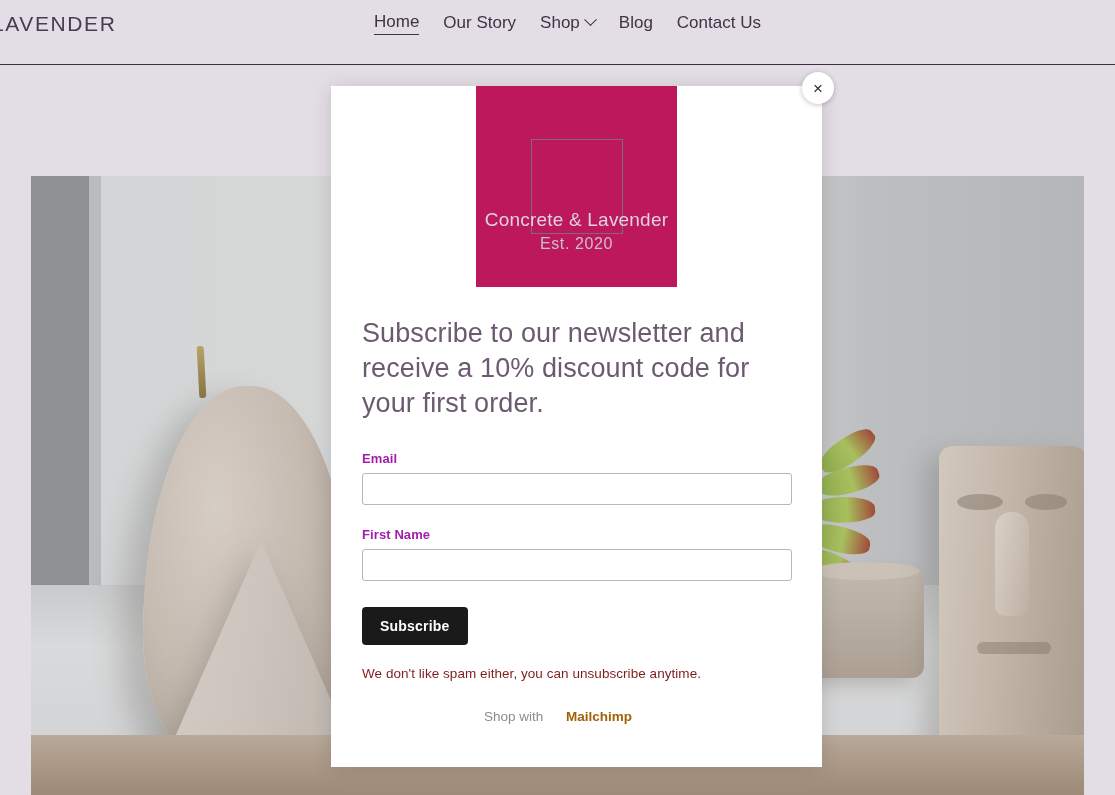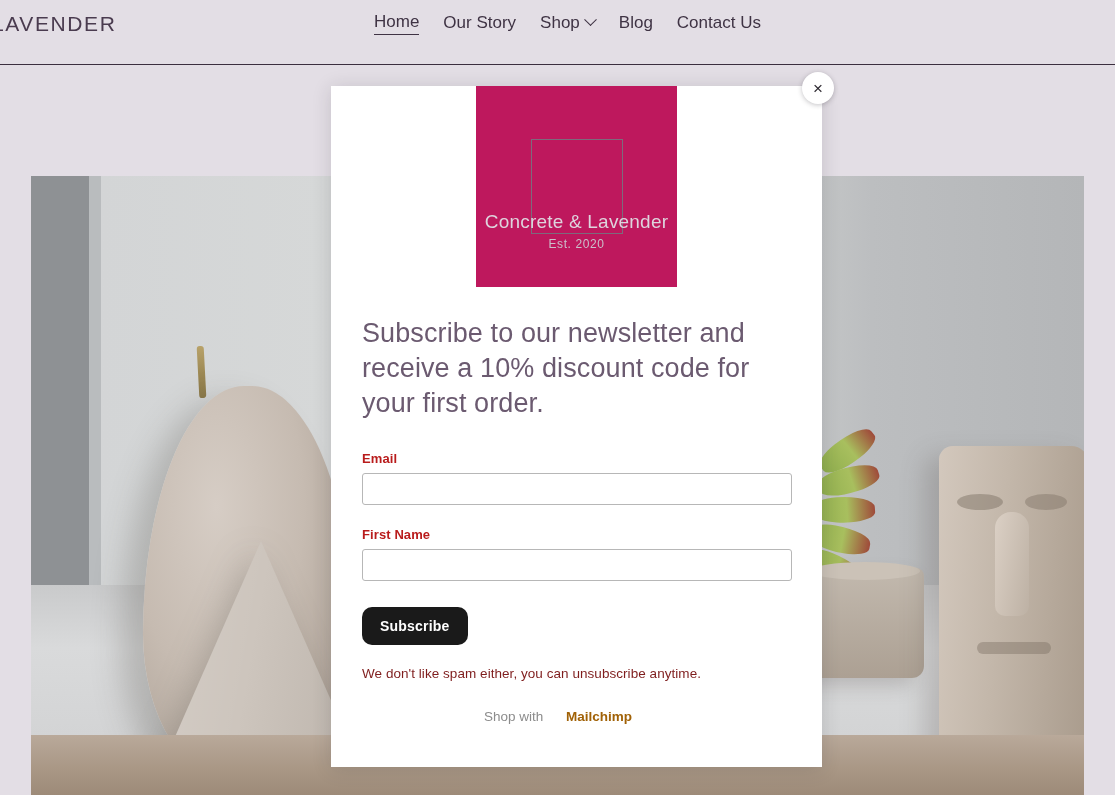"Est. 2020" .modal-logo-est { font-size: 12px -> 16px }
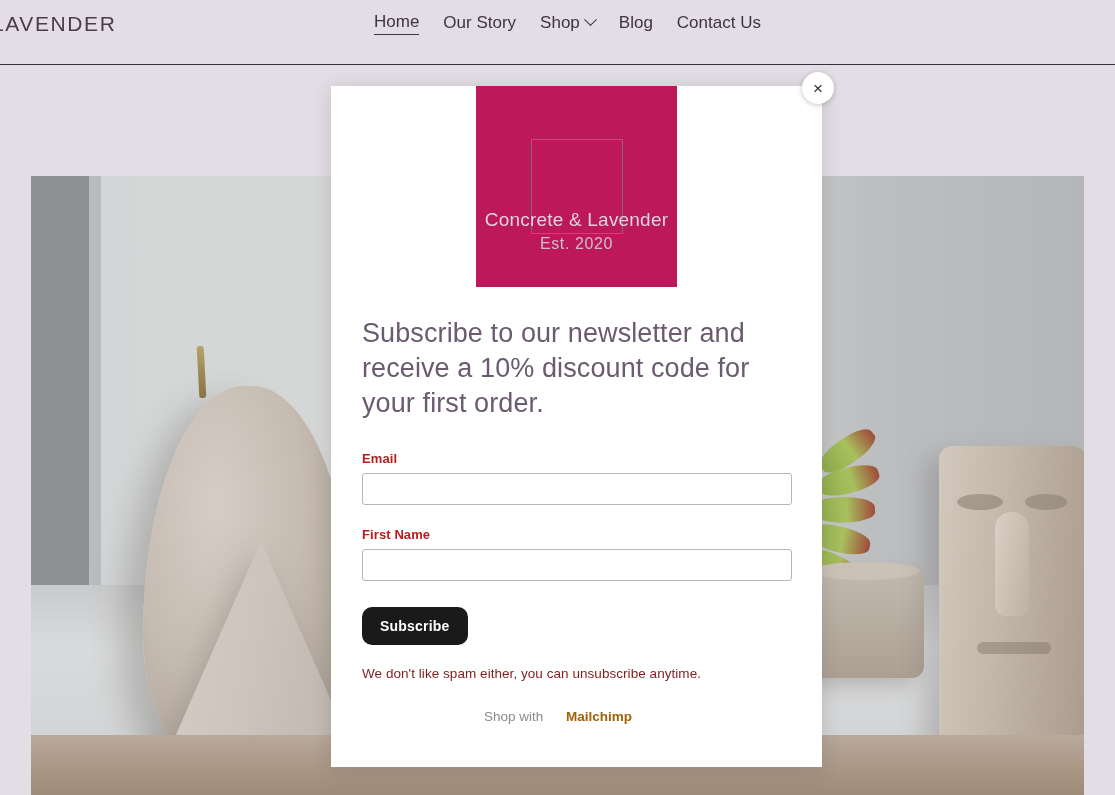"Email" .field-label { color: #b91c1c -> #a21caf }
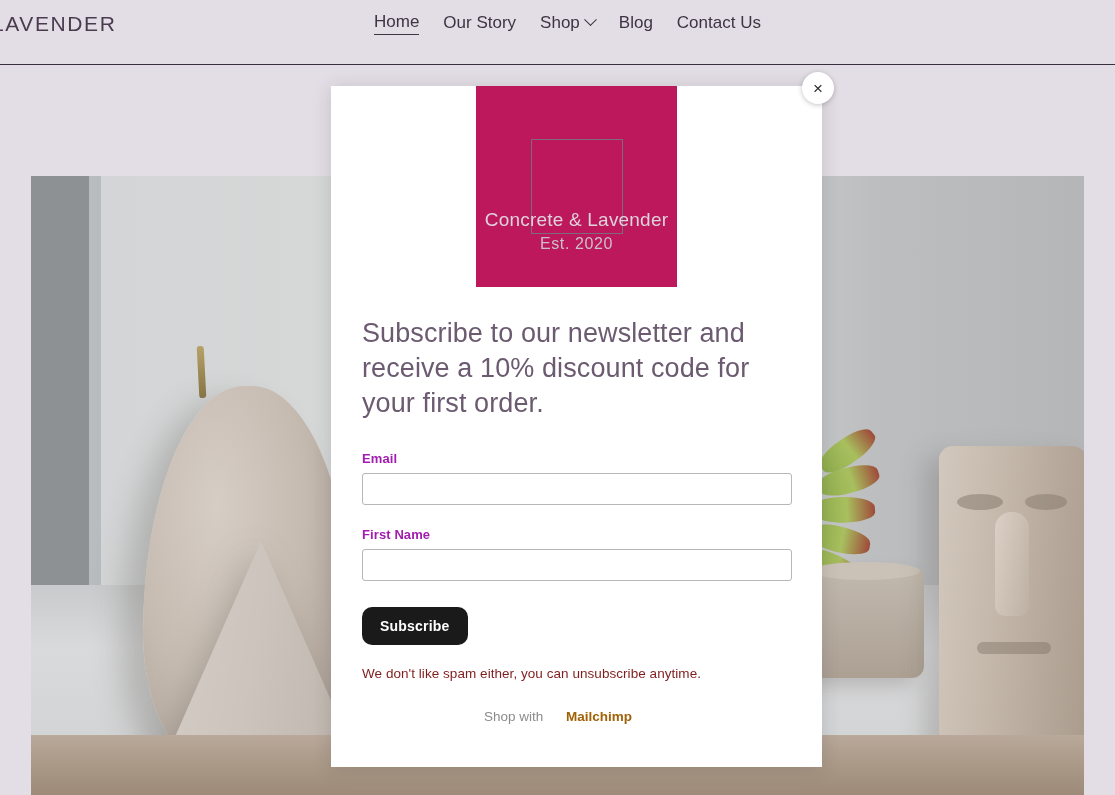"Subscribe" .subscribe-button { border-radius: 10px -> 4px }
